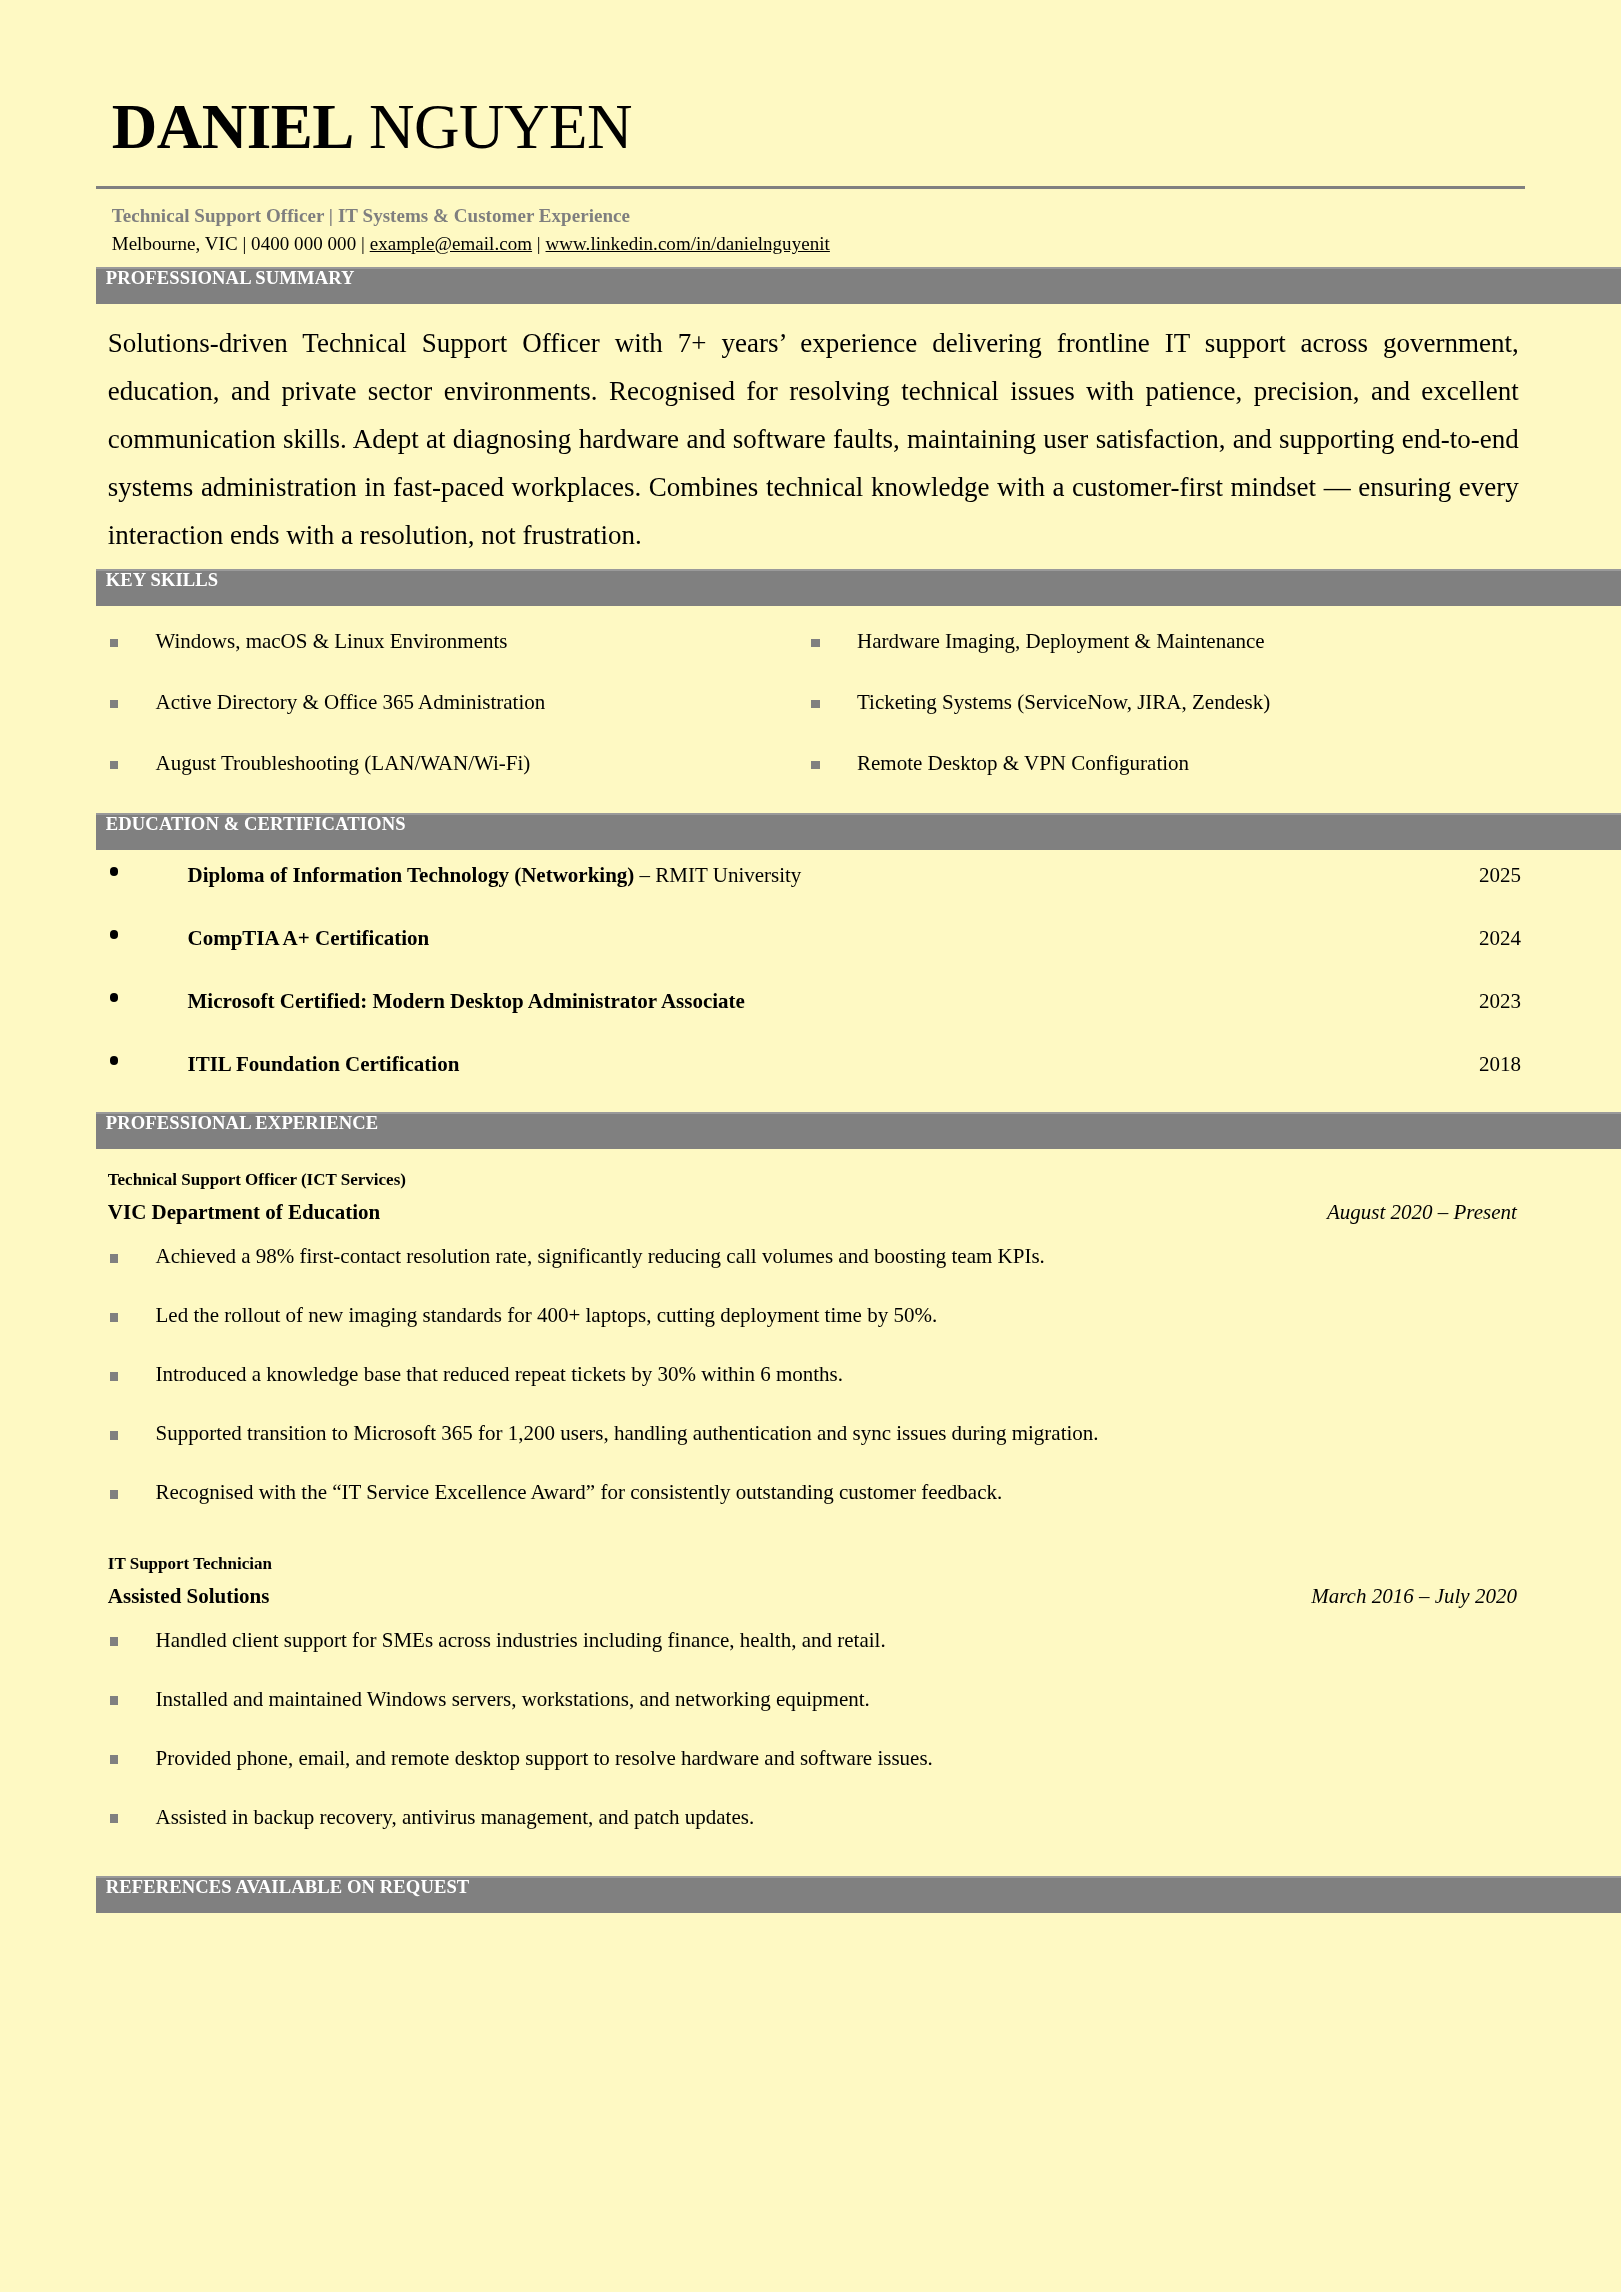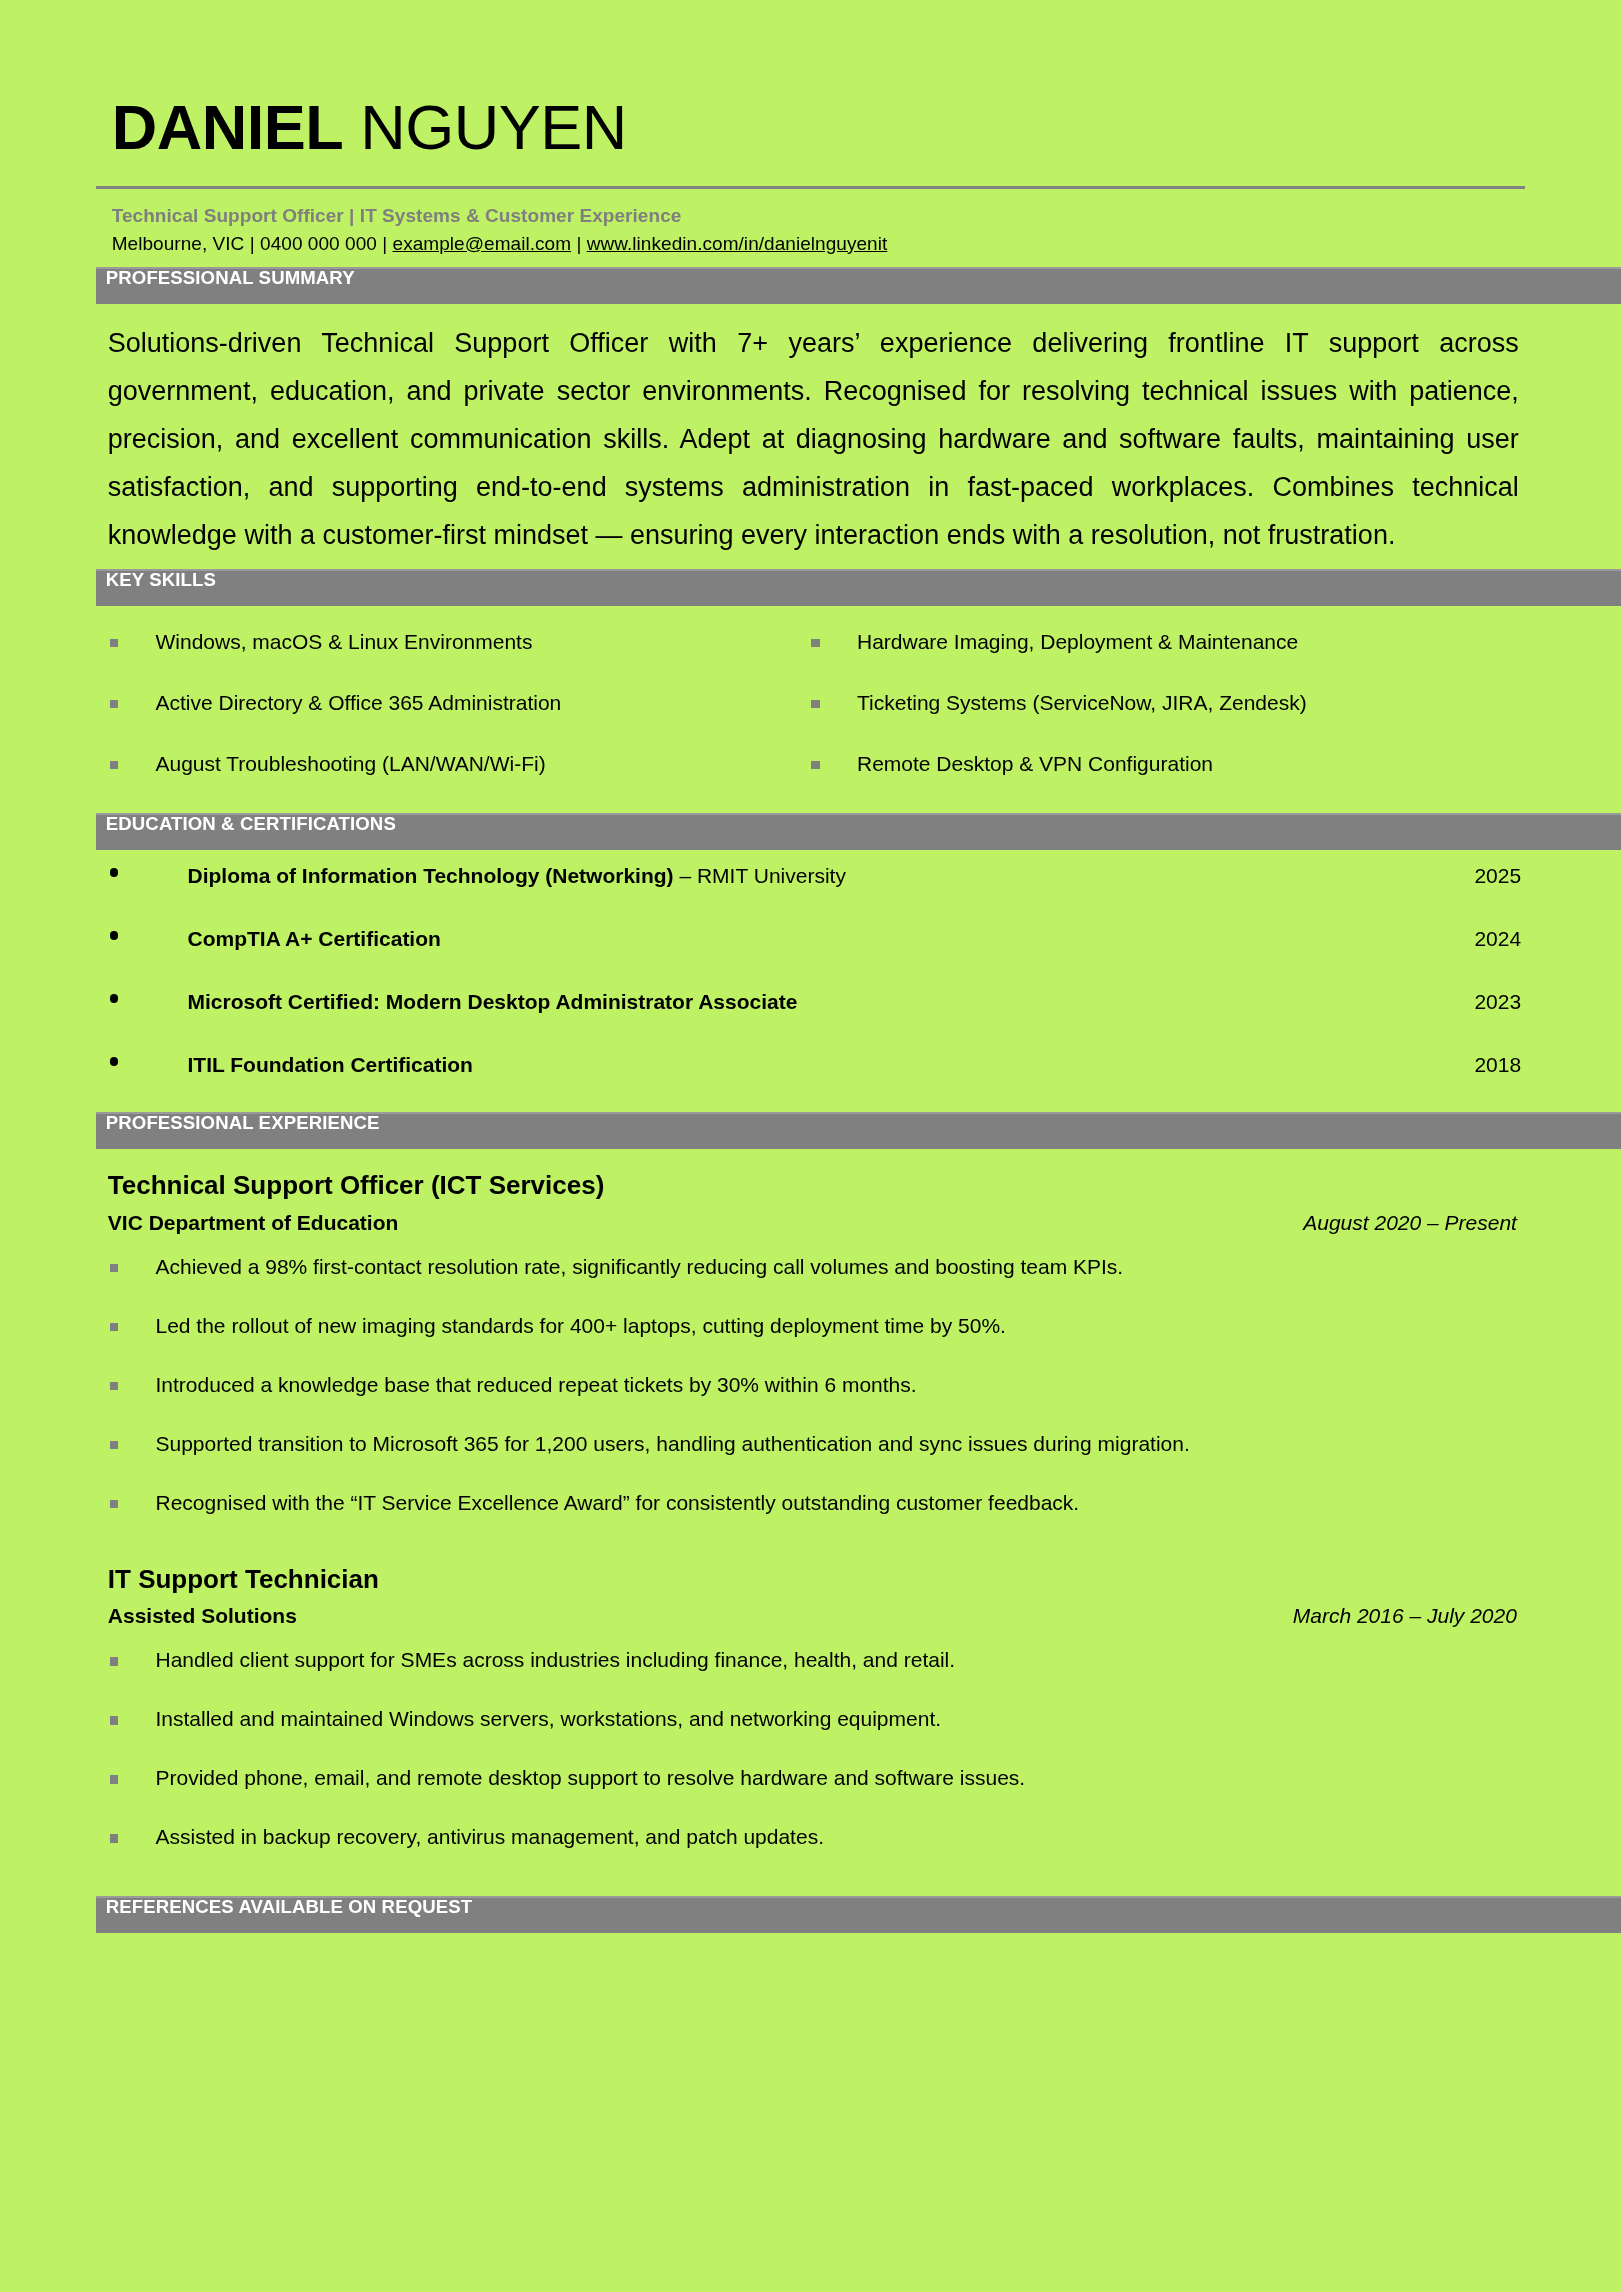"DANIEL NGUYEN" .page { background: #bef264 -> #fef9c3; font-family: none -> Liberation Serif, serif }
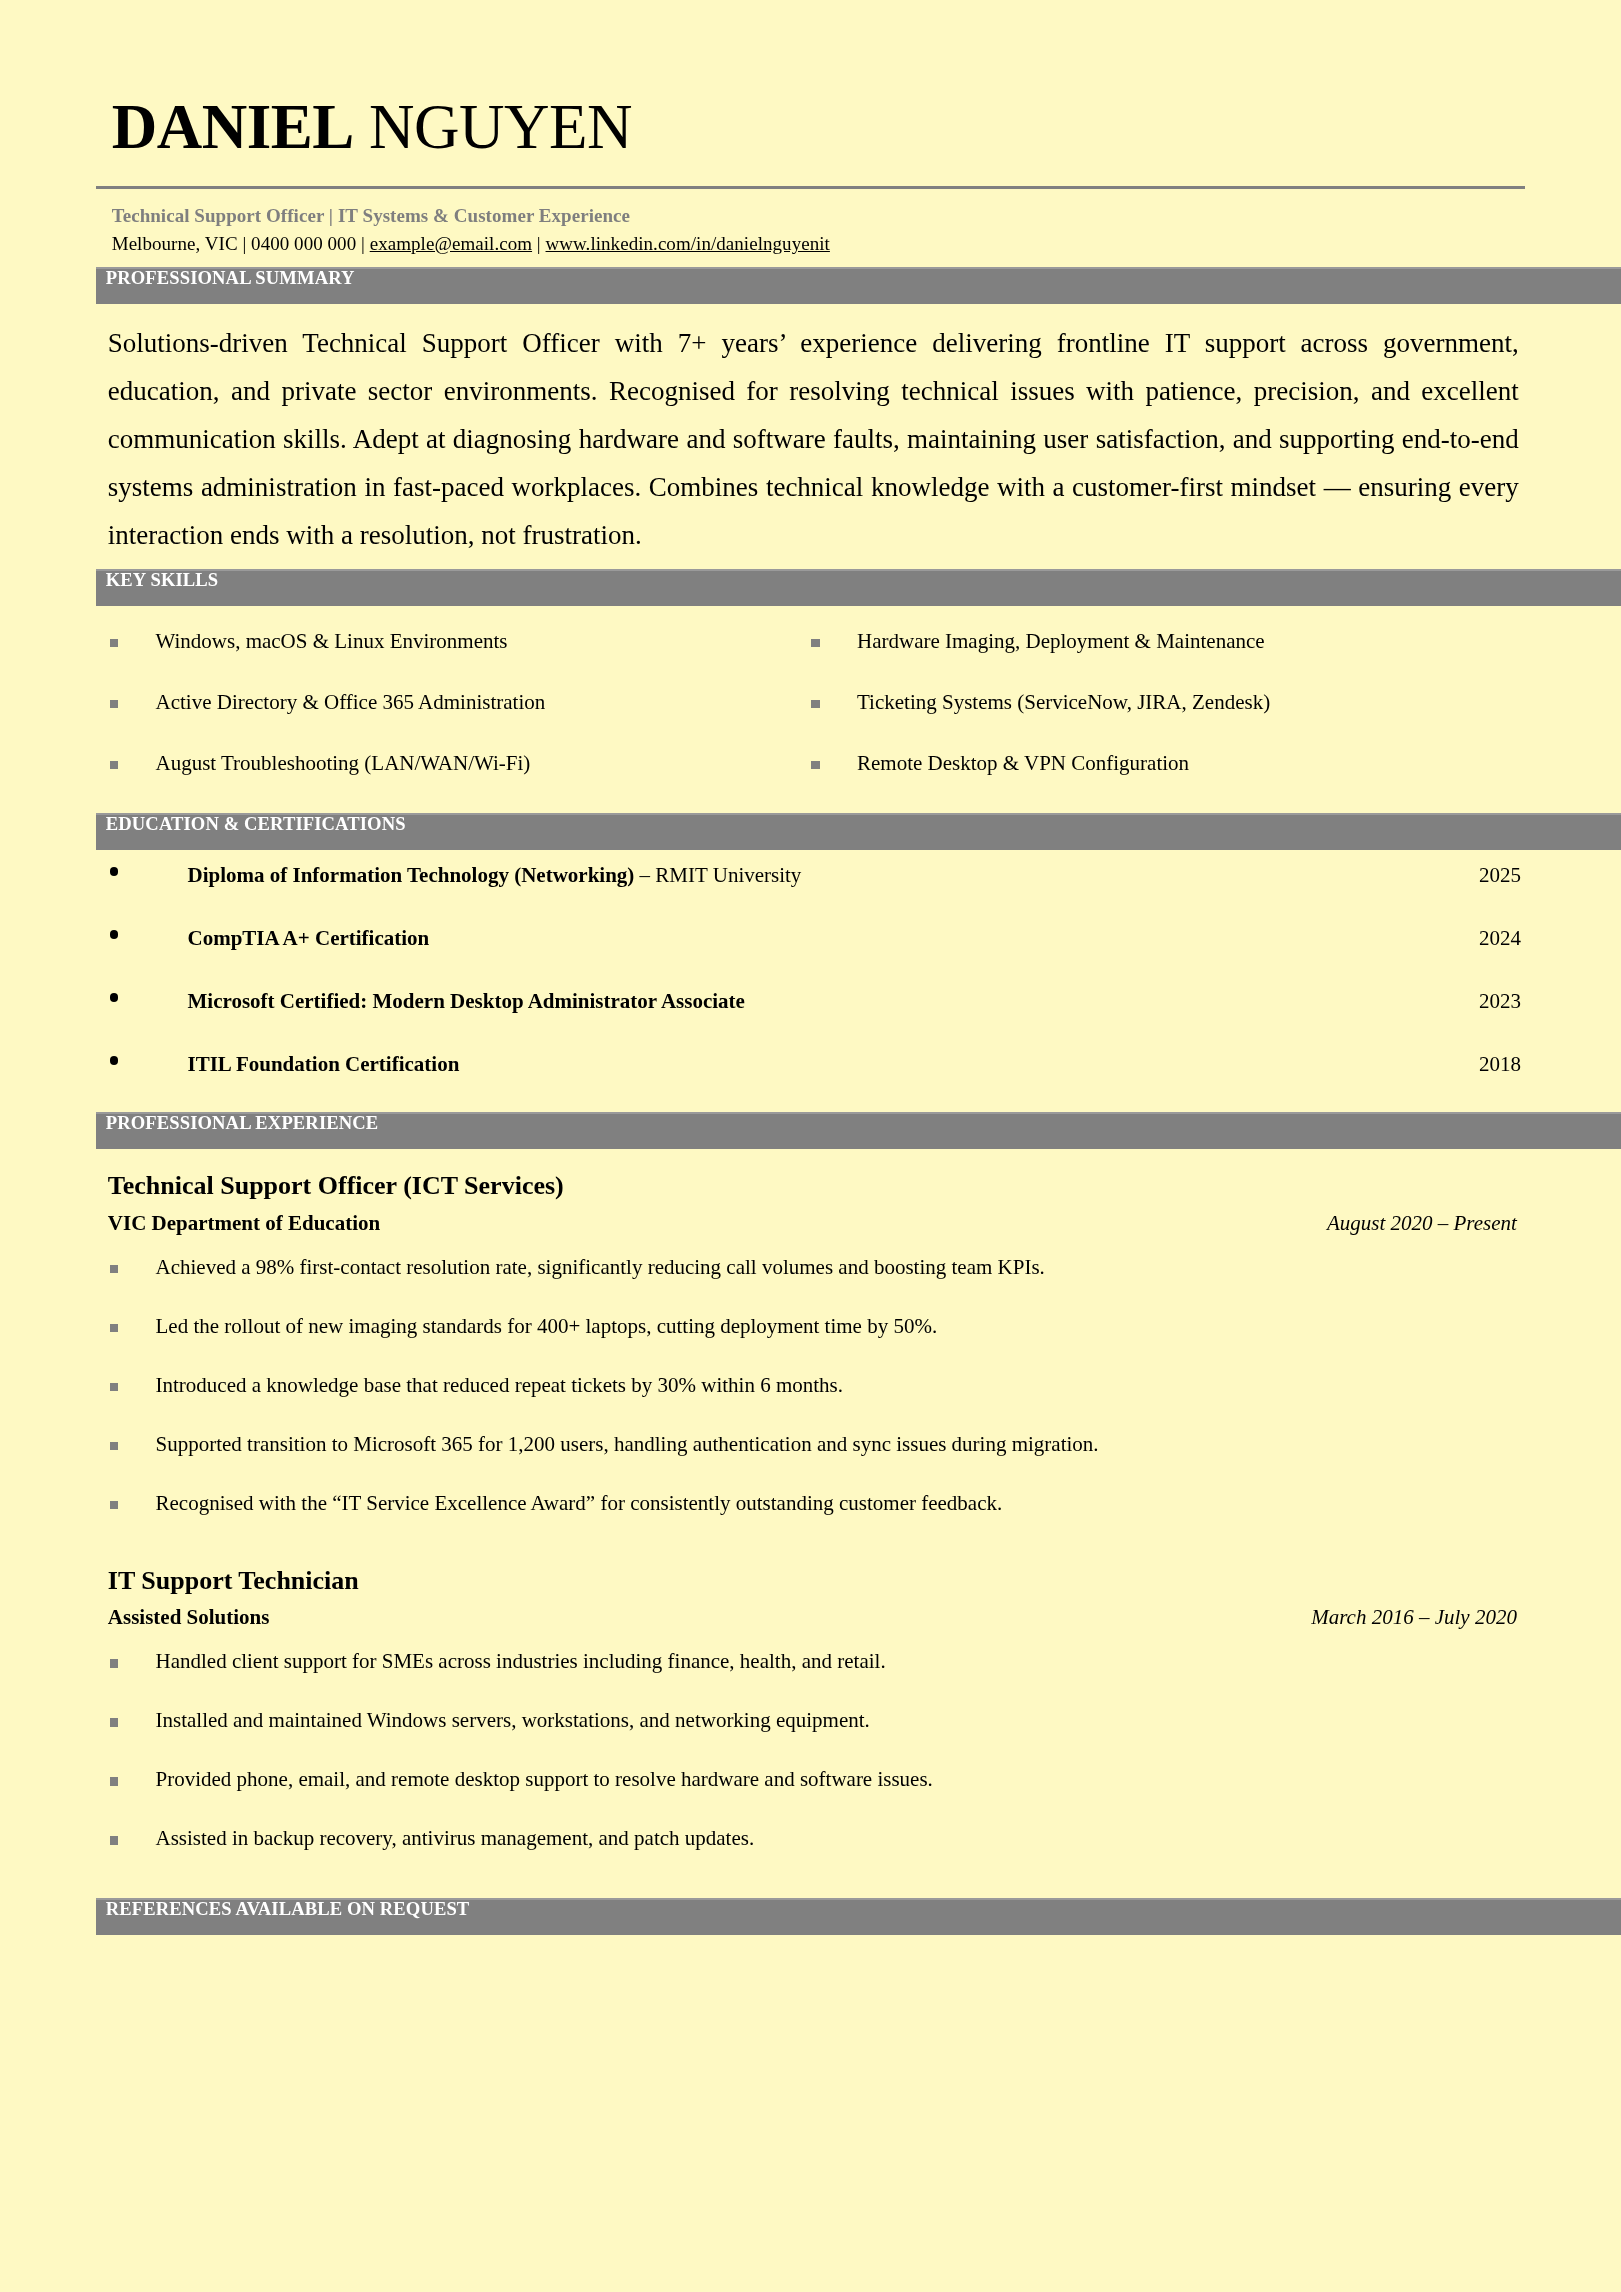"Technical Support Officer (ICT Services)" .job-title { font-size: 26px -> 17px }
